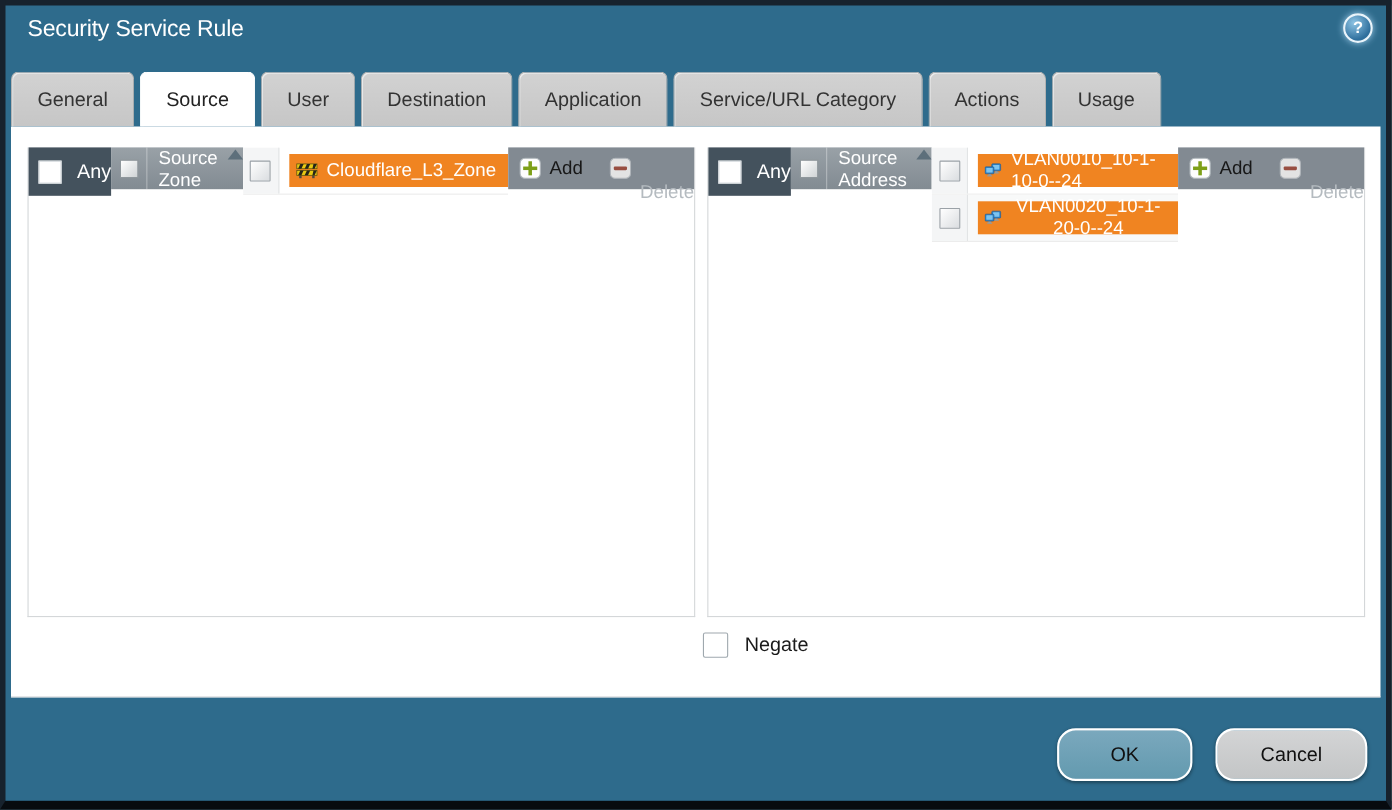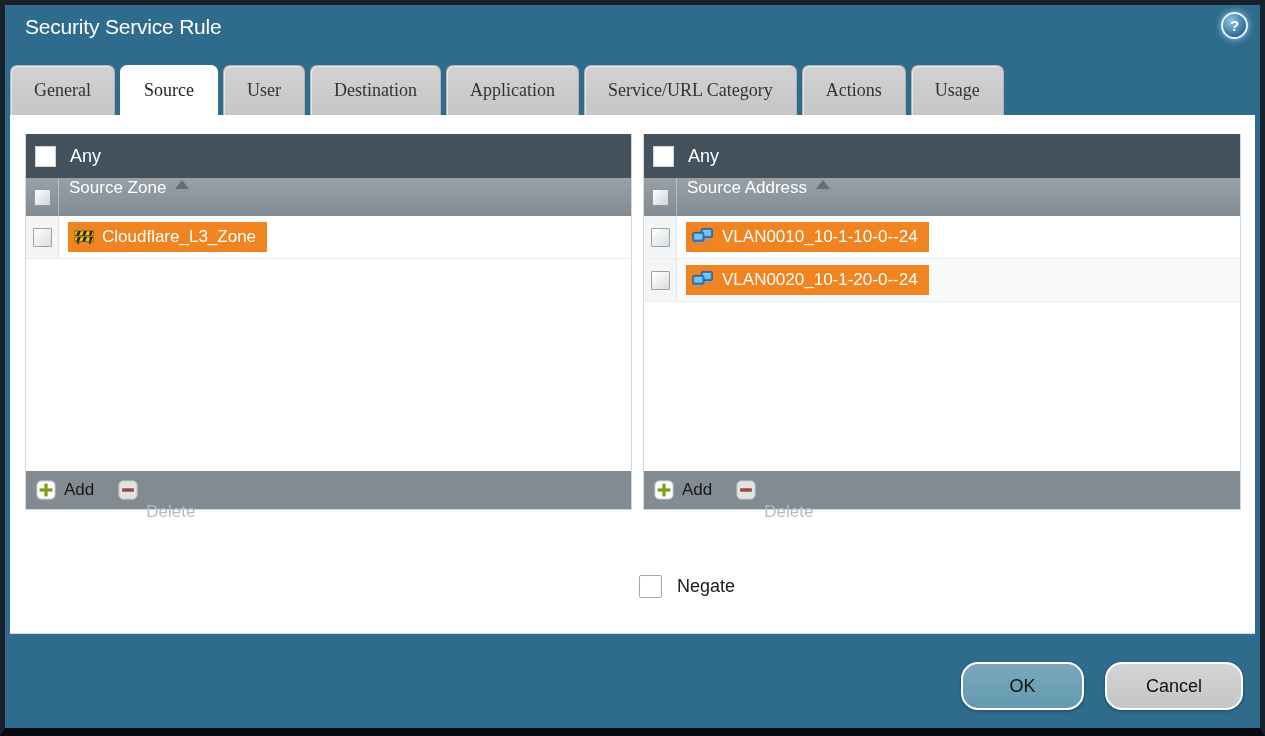"General" .tabs { font-family: Liberation Serif, serif -> none }
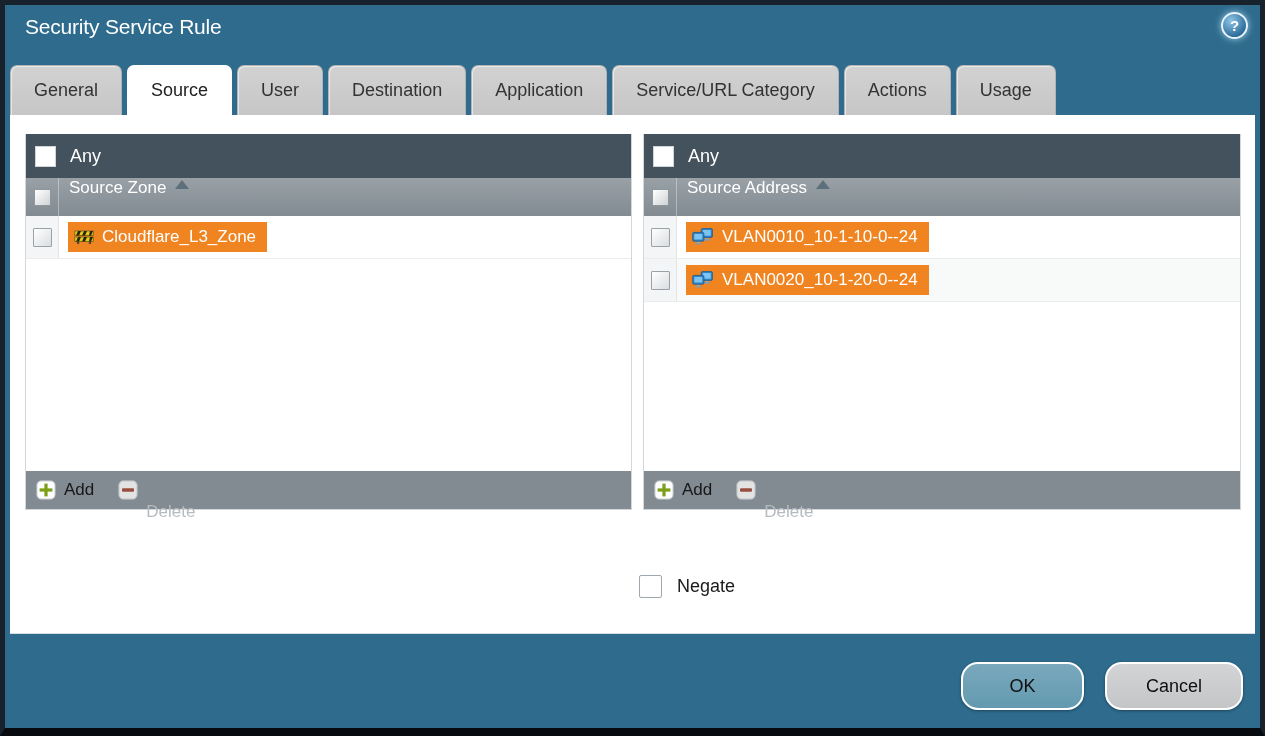"Any" .panel { flex-direction: column -> row; height: 376px -> 427px }
